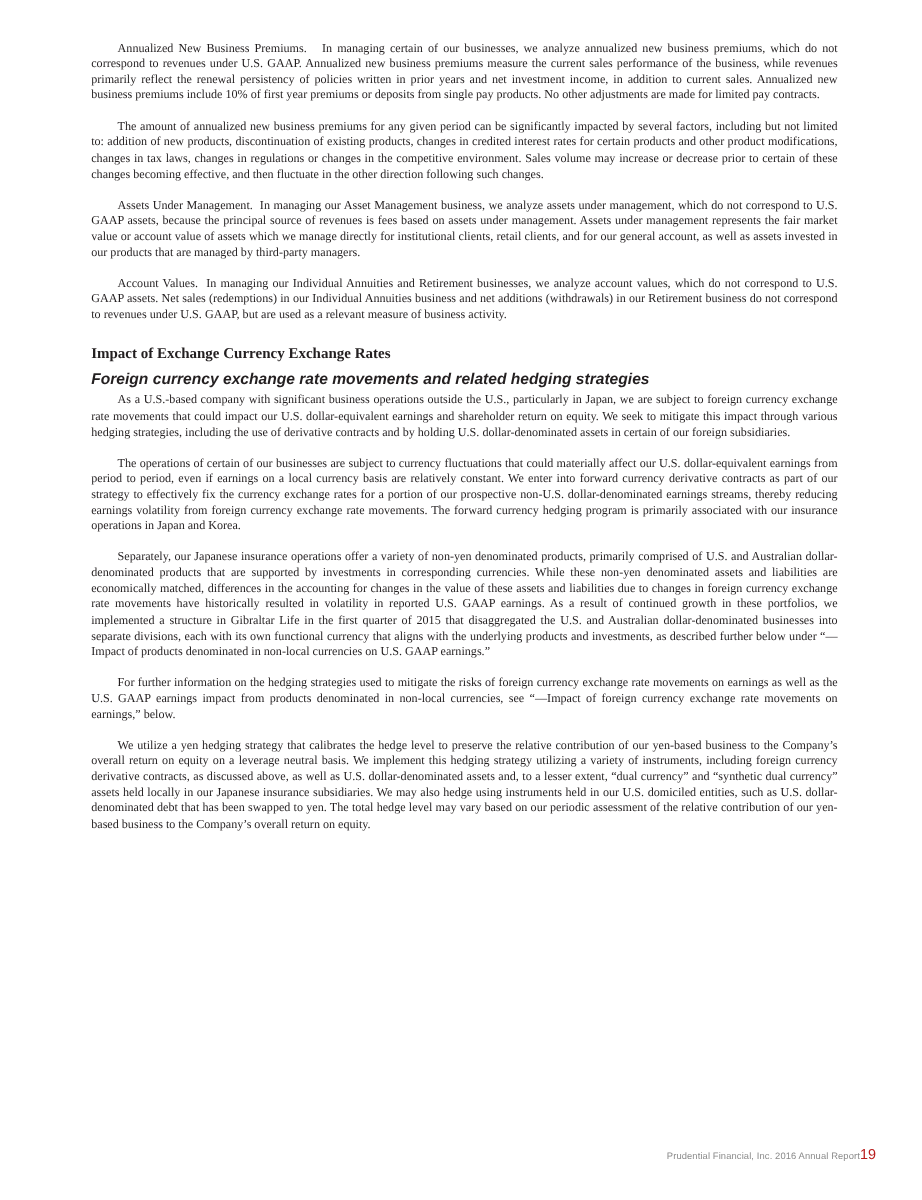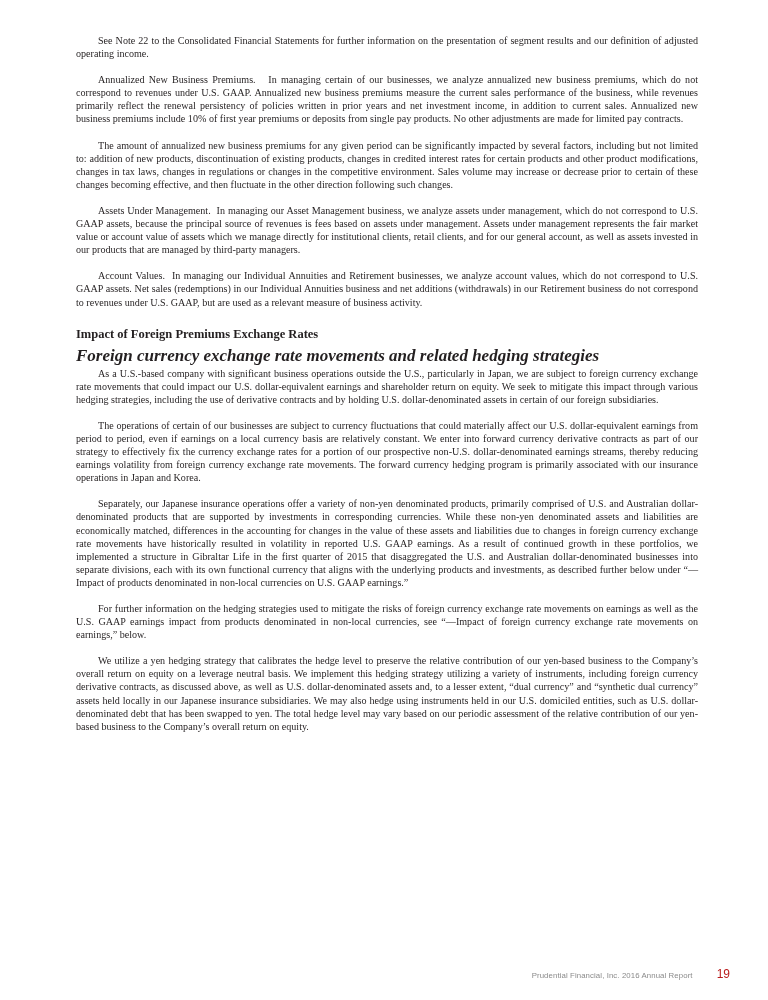"See Note 22 to the" p.para { html: <p> <span></span><span>See Note 22 to the Consolidated Financial Statements for further information on the presentation of segment results and our definition of adjusted operating income.</span> </p> -> none }
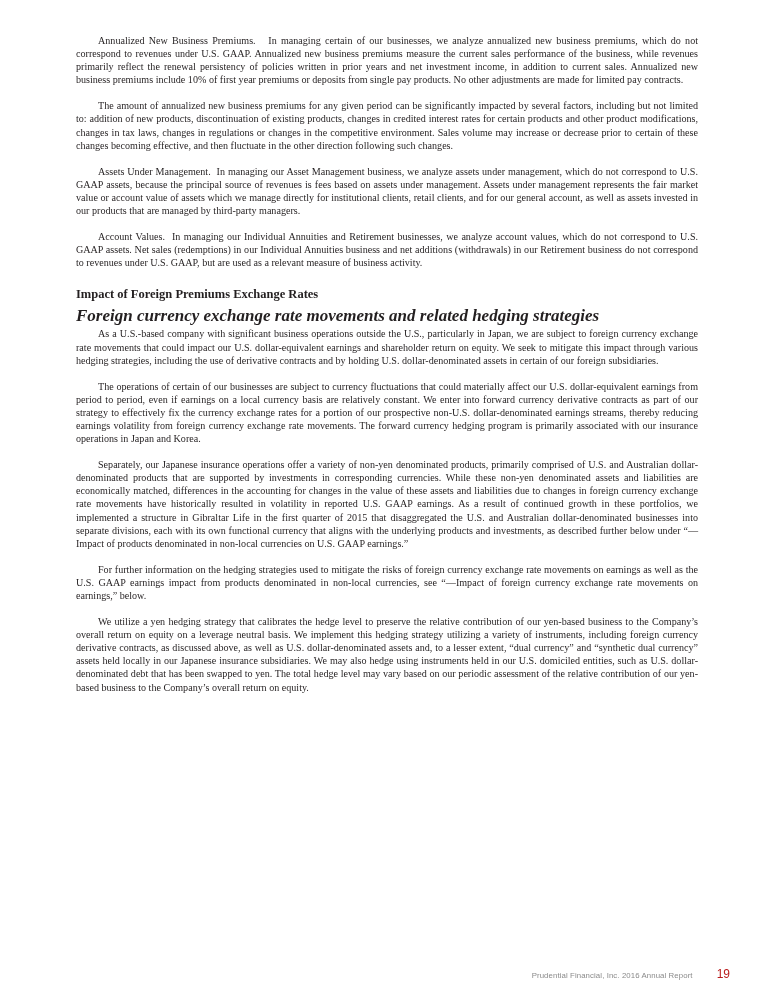"Impact of Foreign Premiums Exchange" div.h1 { text: Foreign Premiums -> Exchange Currency }
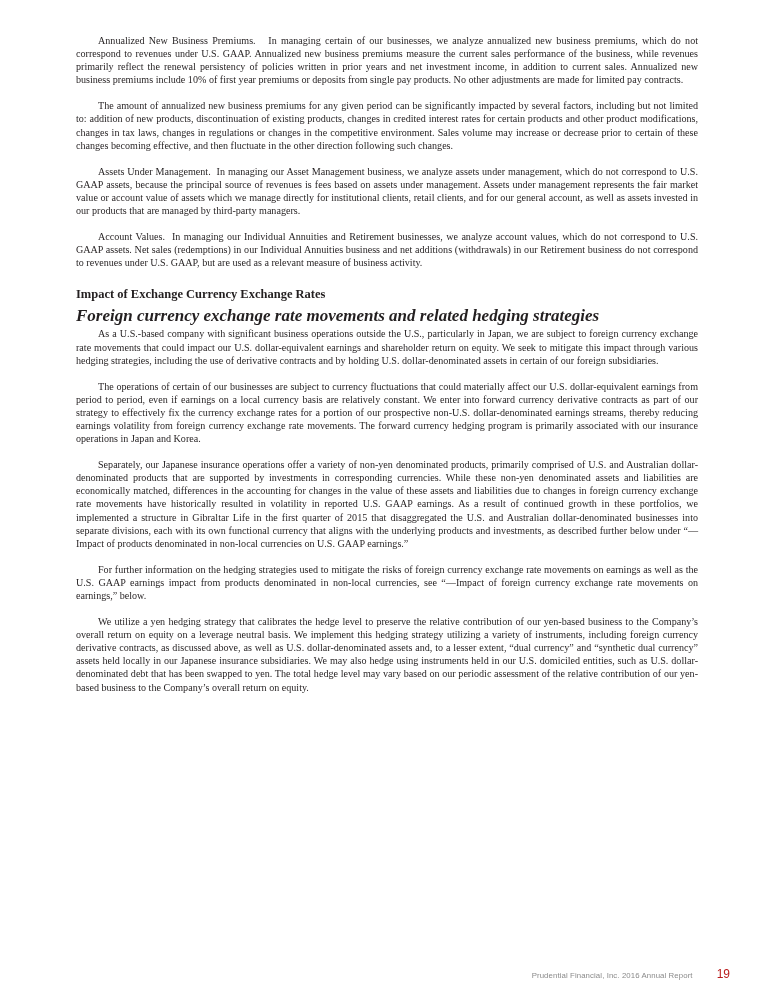"Foreign currency exchange rate movements" .h2 { font-family: Liberation Serif, serif -> Liberation Sans, sans-serif; font-size: 17px -> 13px }
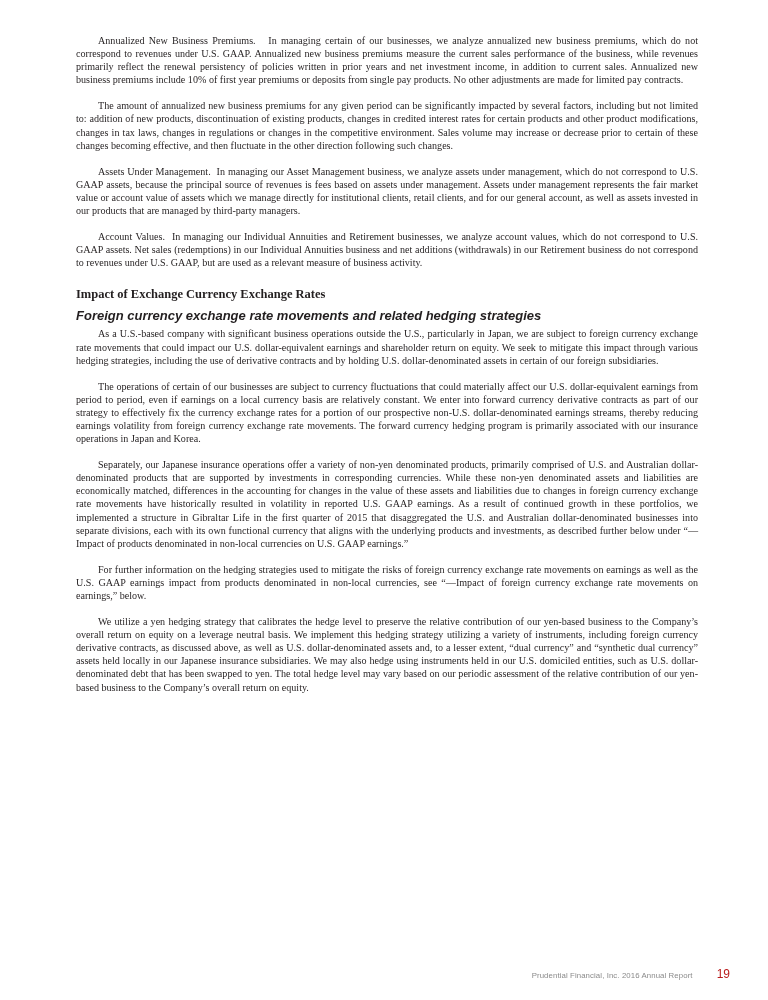"Prudential Financial, Inc. 2016 Annual" .footer { gap: 24px -> 0; margin-top: 12px -> none }
